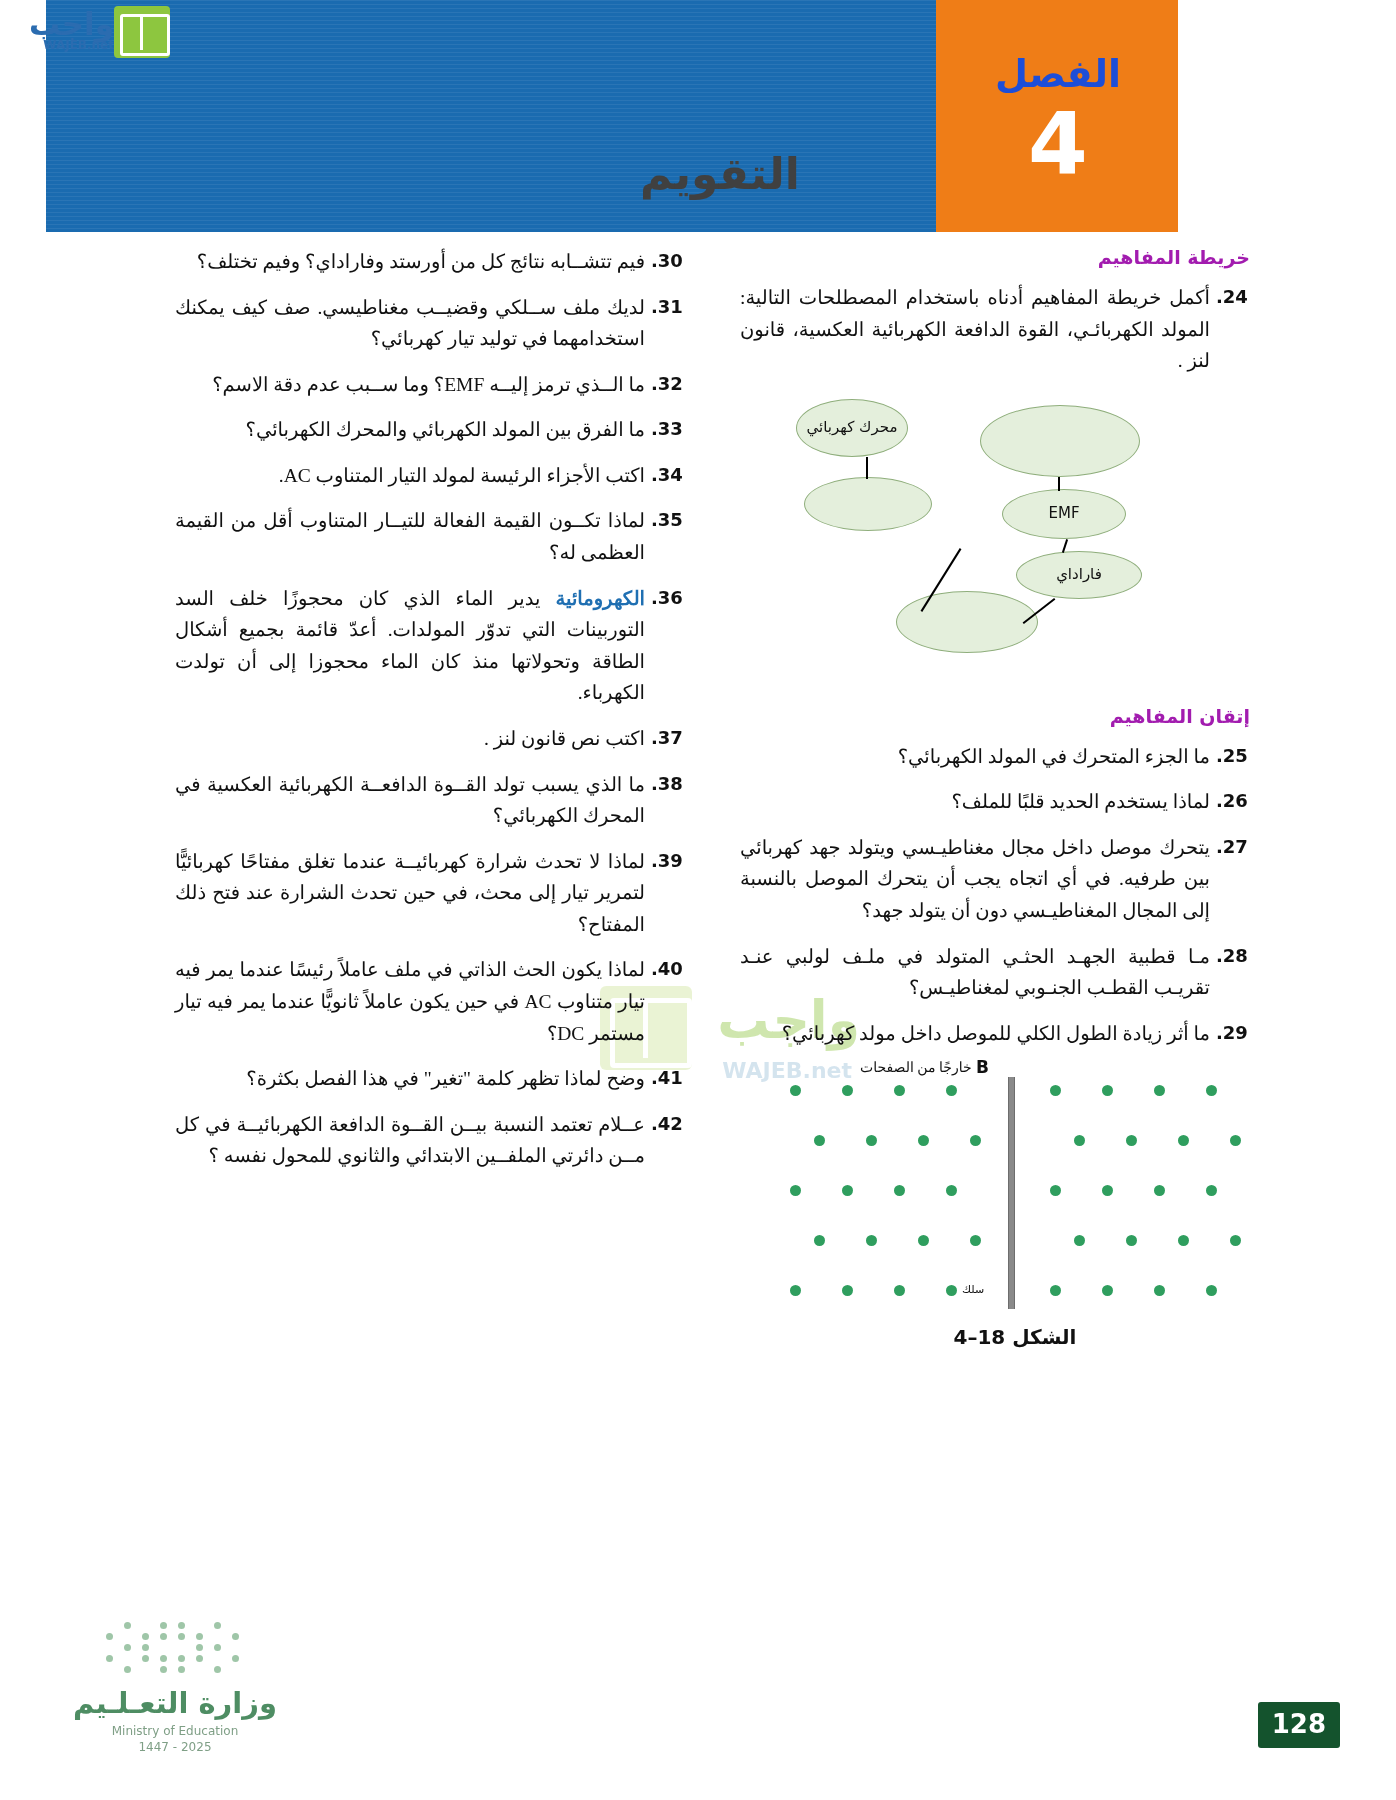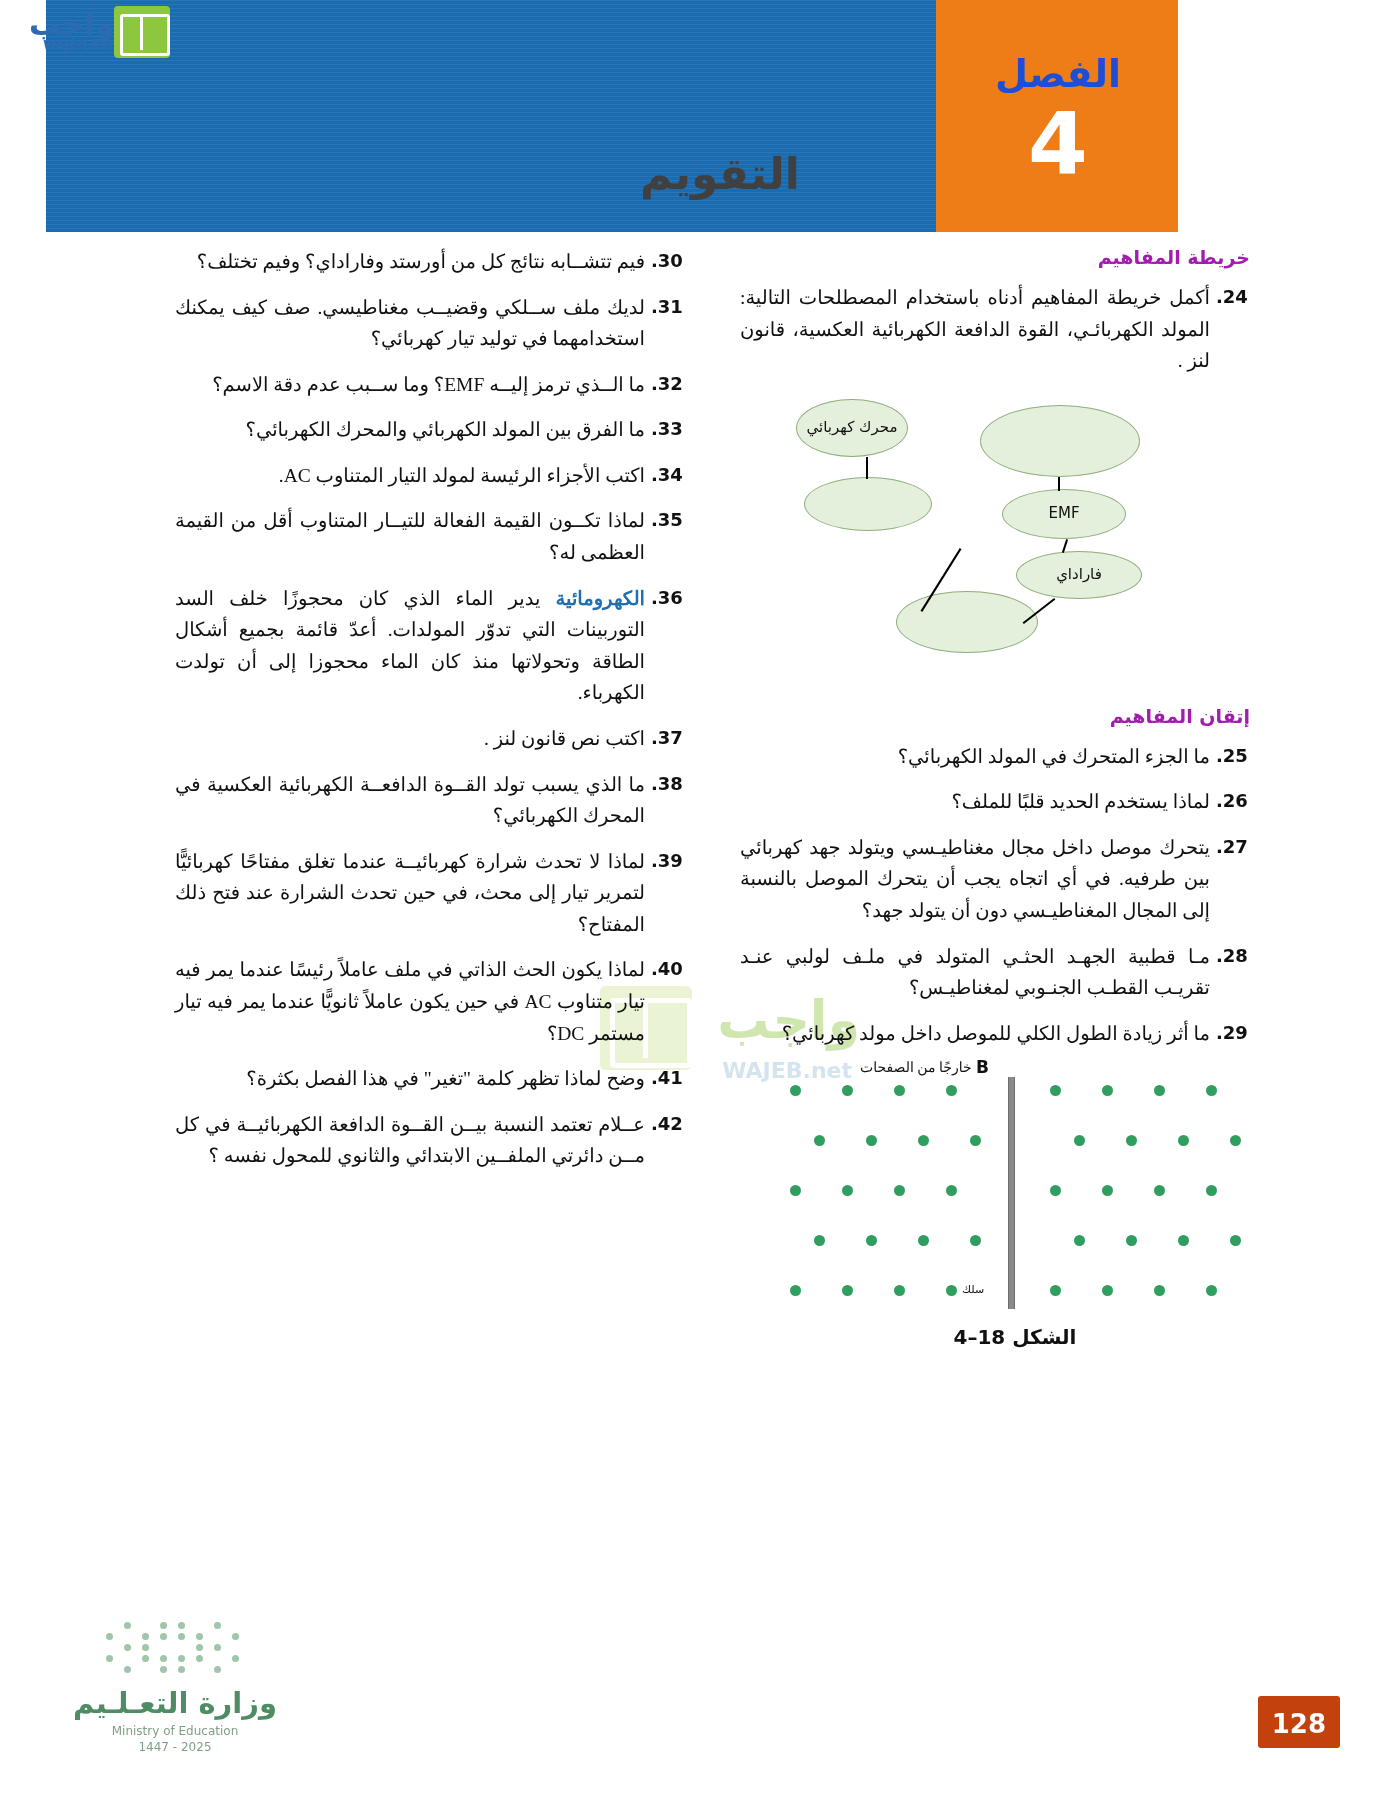"128" .pagenum { background: #c2410c -> #14532d; padding: 13px 14px 9px 14px -> 7px 14px 9px 14px }
